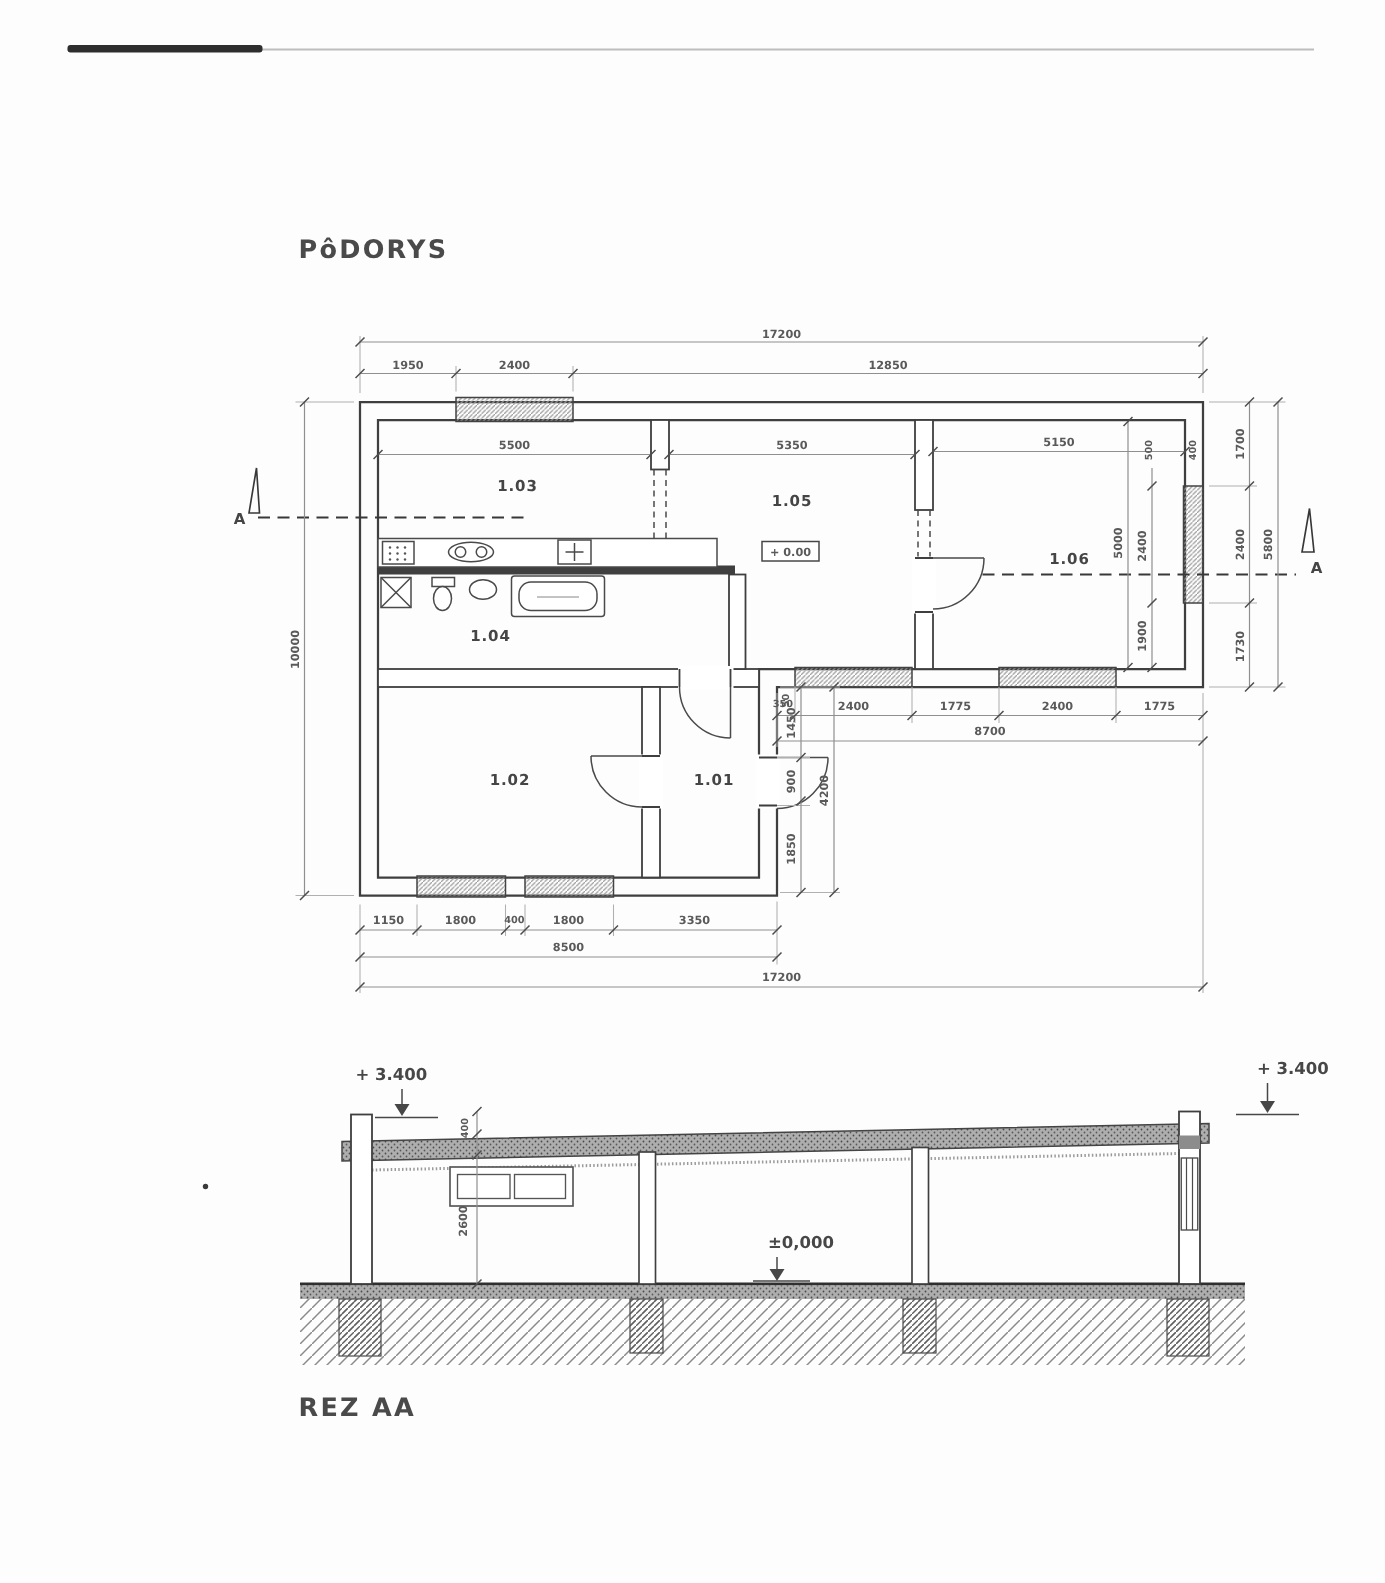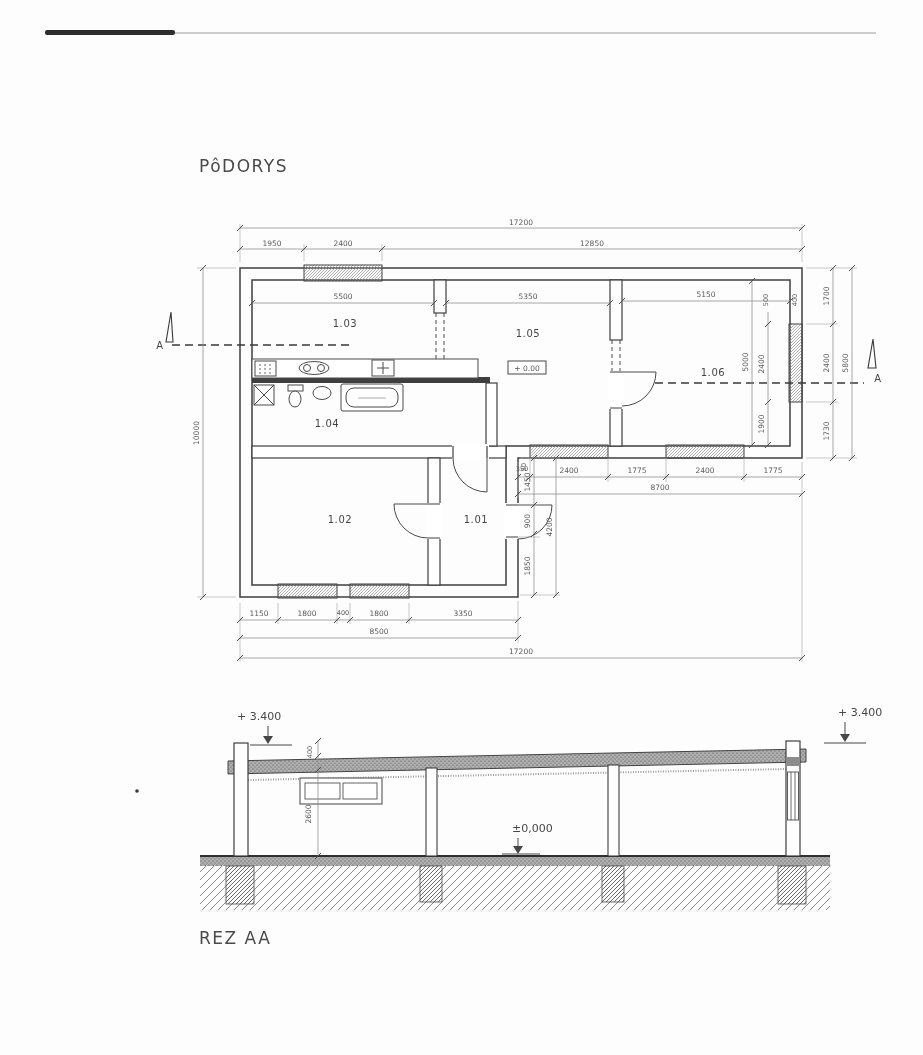"PôDORYS" #canvas { font-weight: none -> bold }
